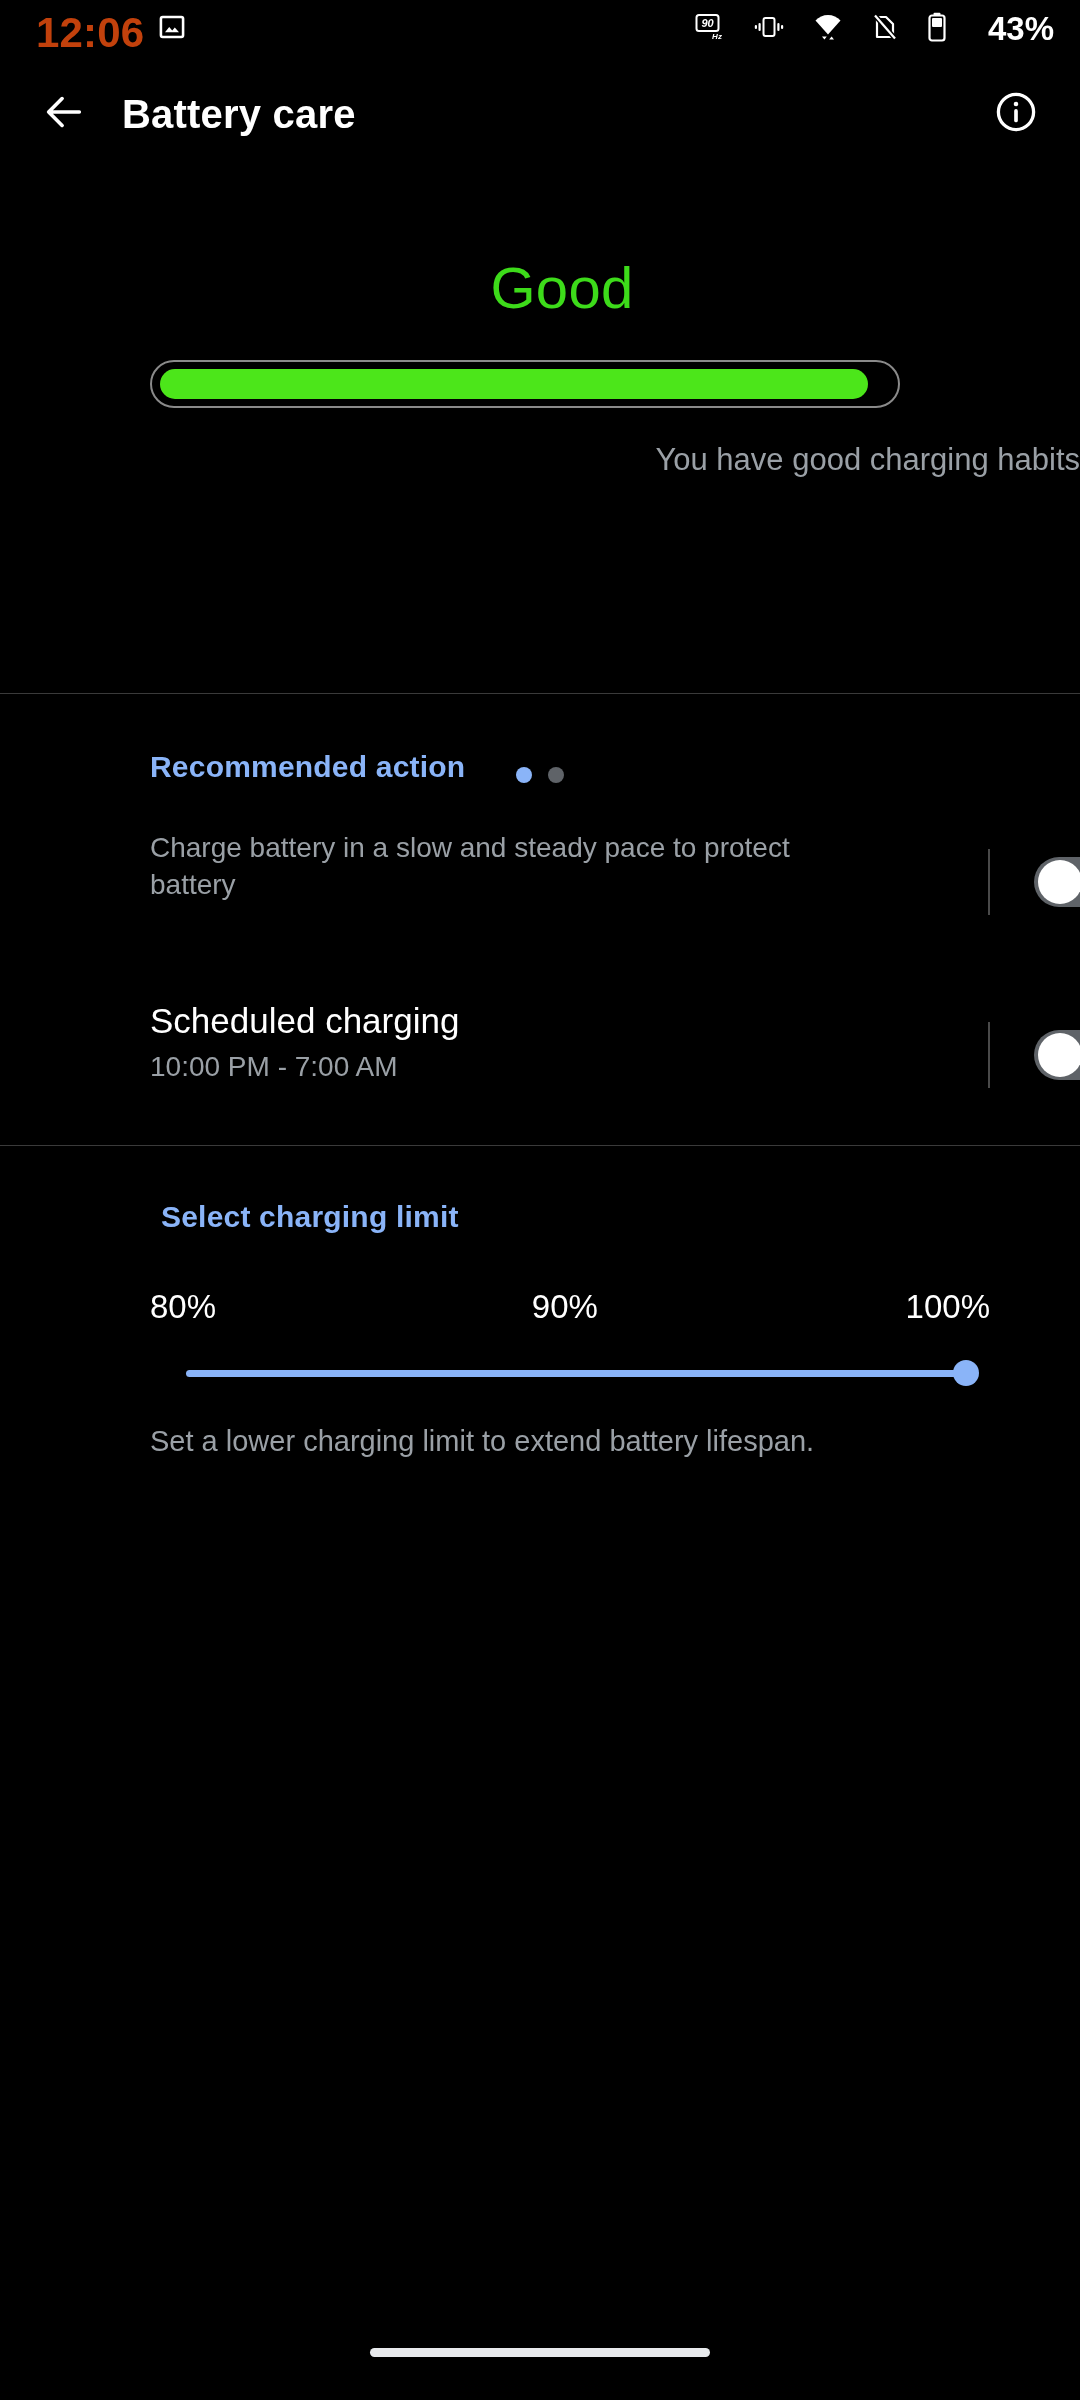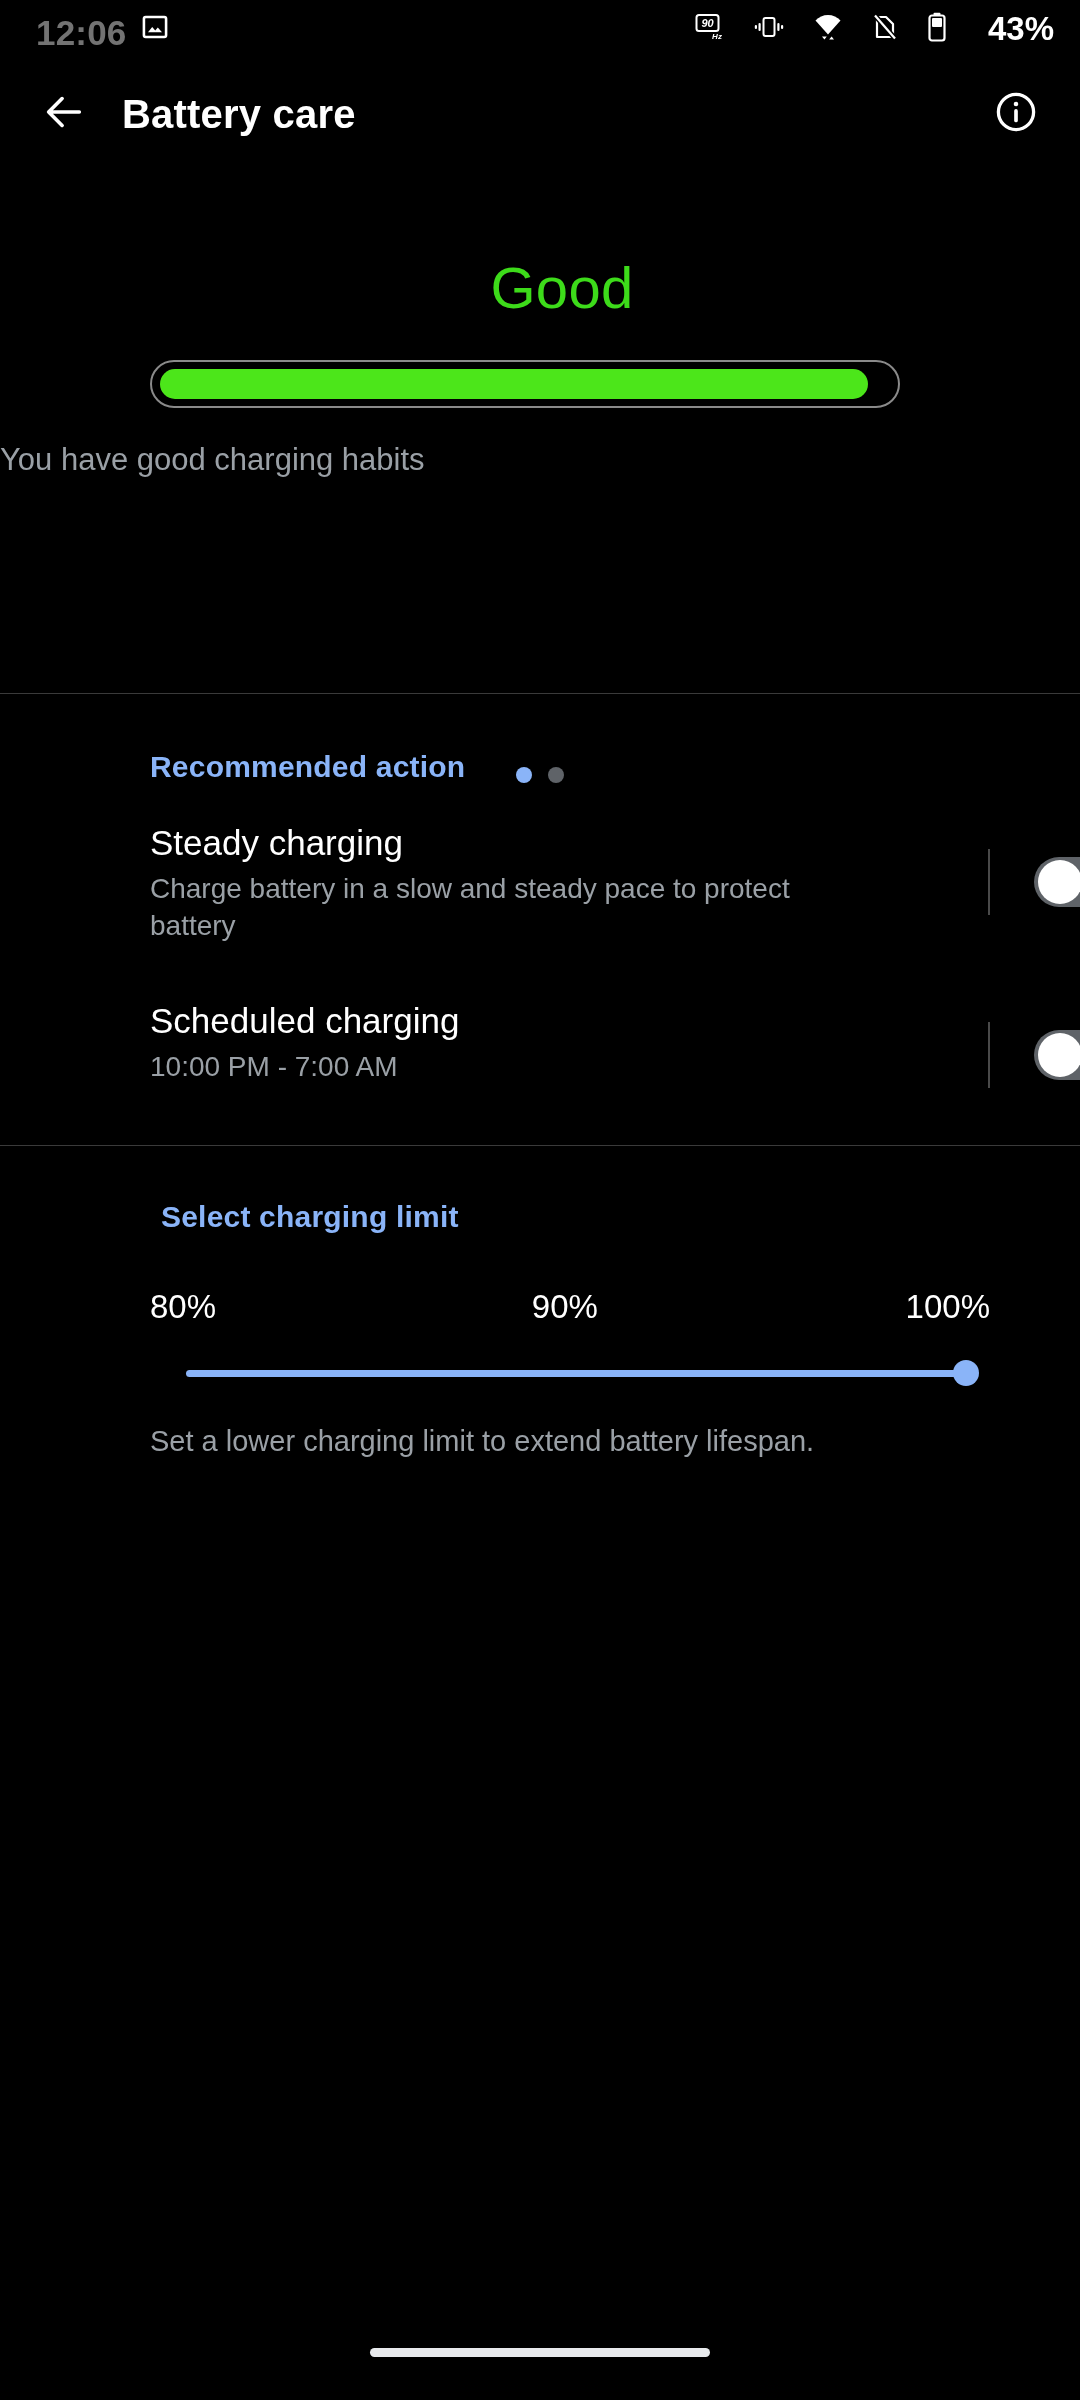"12:06" .sb-clock { color: #737373 -> #c2410c; font-size: 35px -> 42px }
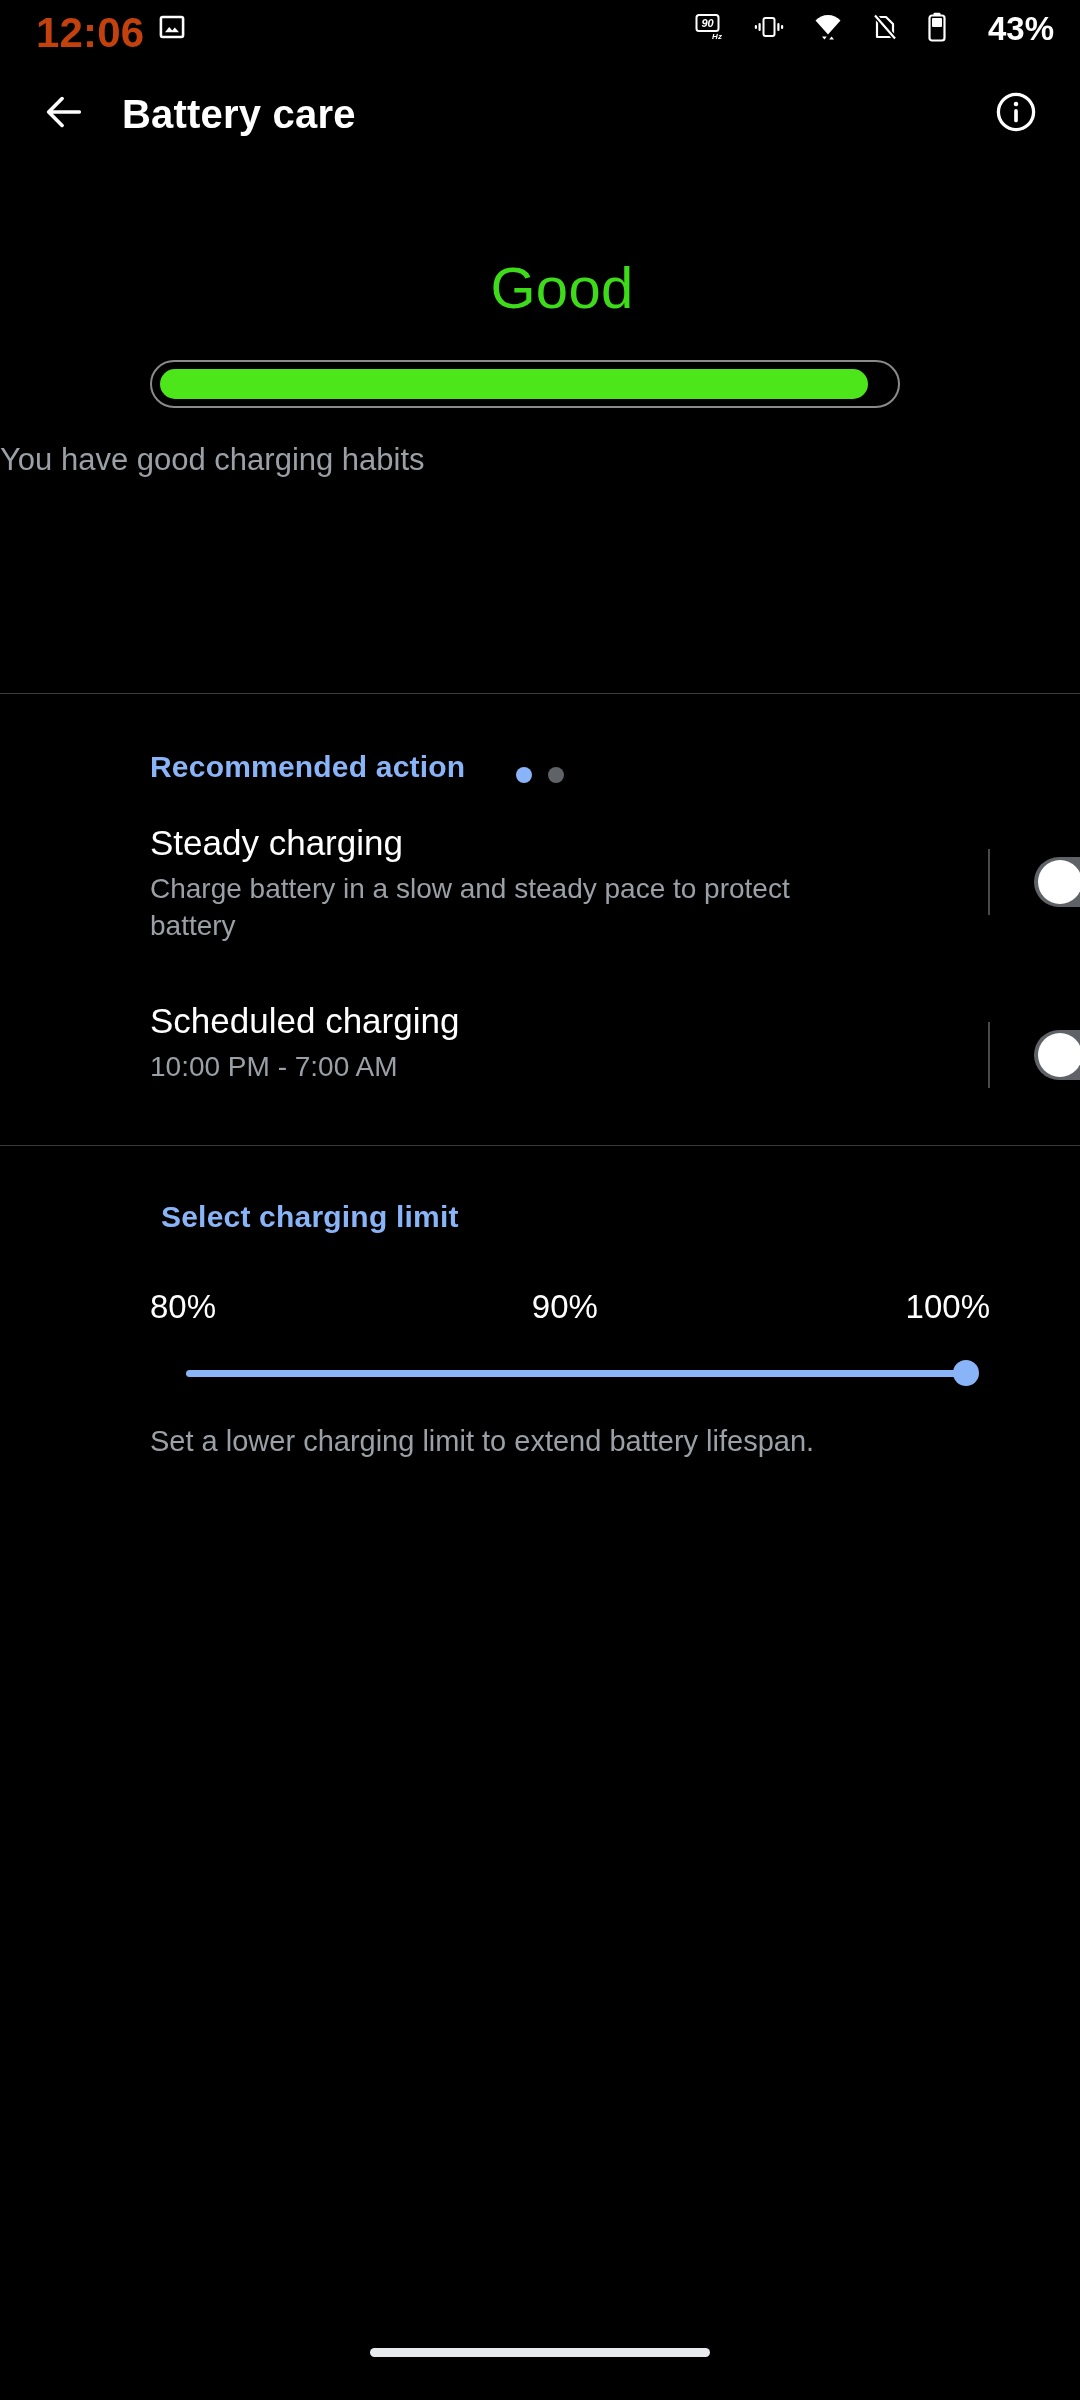"You have good charging habits" .hero-sub { text-align: left -> right }
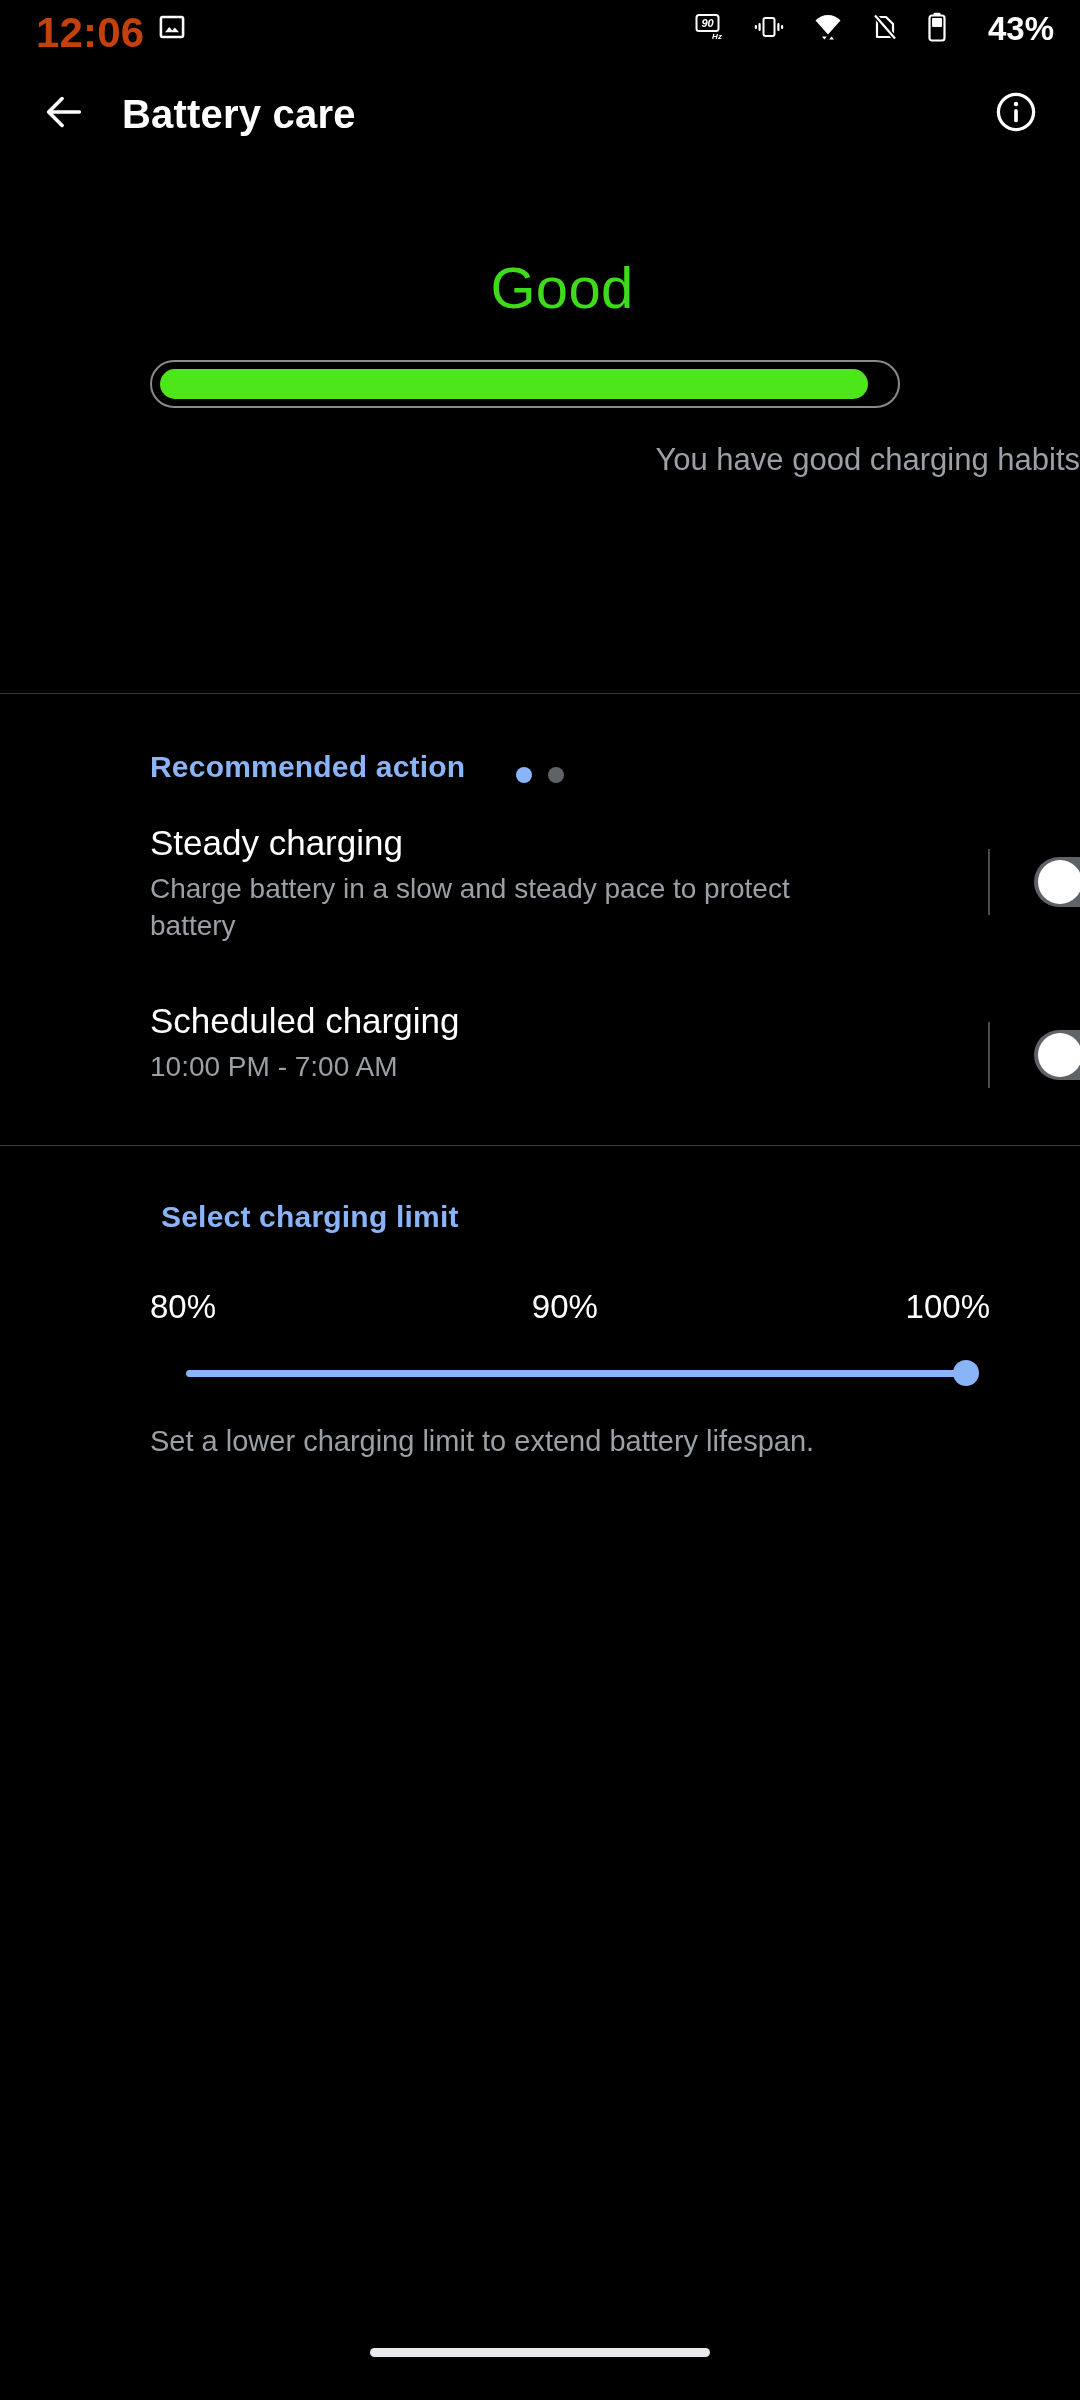"Steady charging" div.row-title { html: <div>Steady charging</div> -> none }
